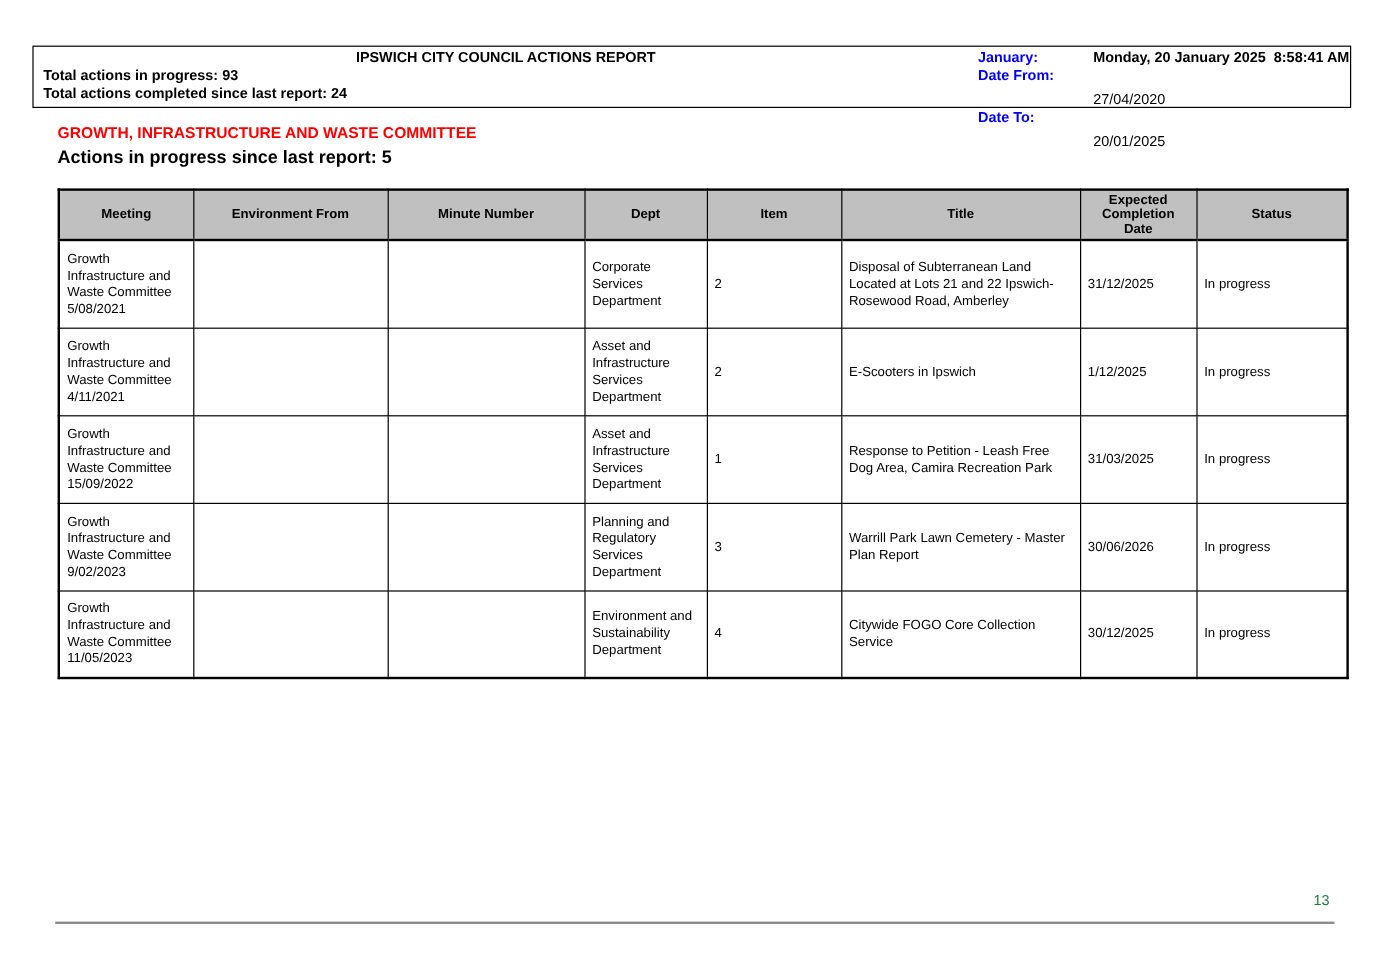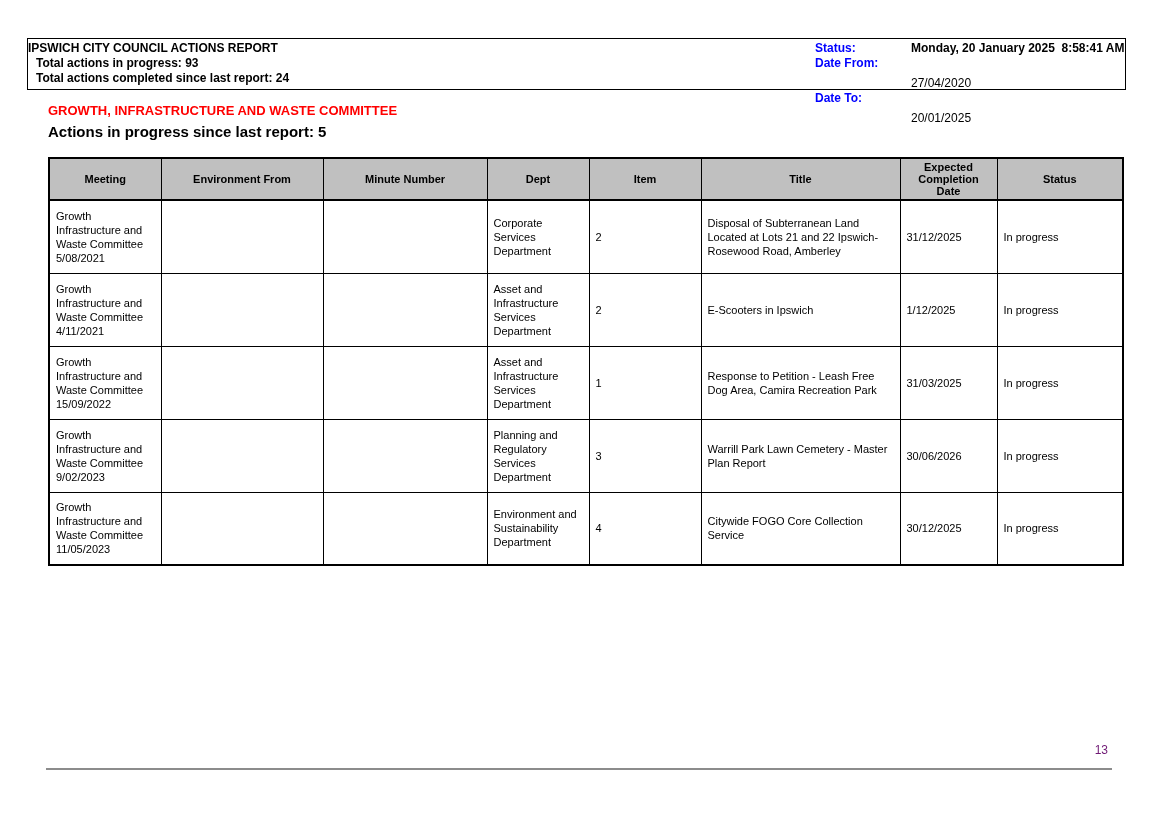"IPSWICH CITY COUNCIL ACTIONS REPORT" .header-title { text-align: none -> center }
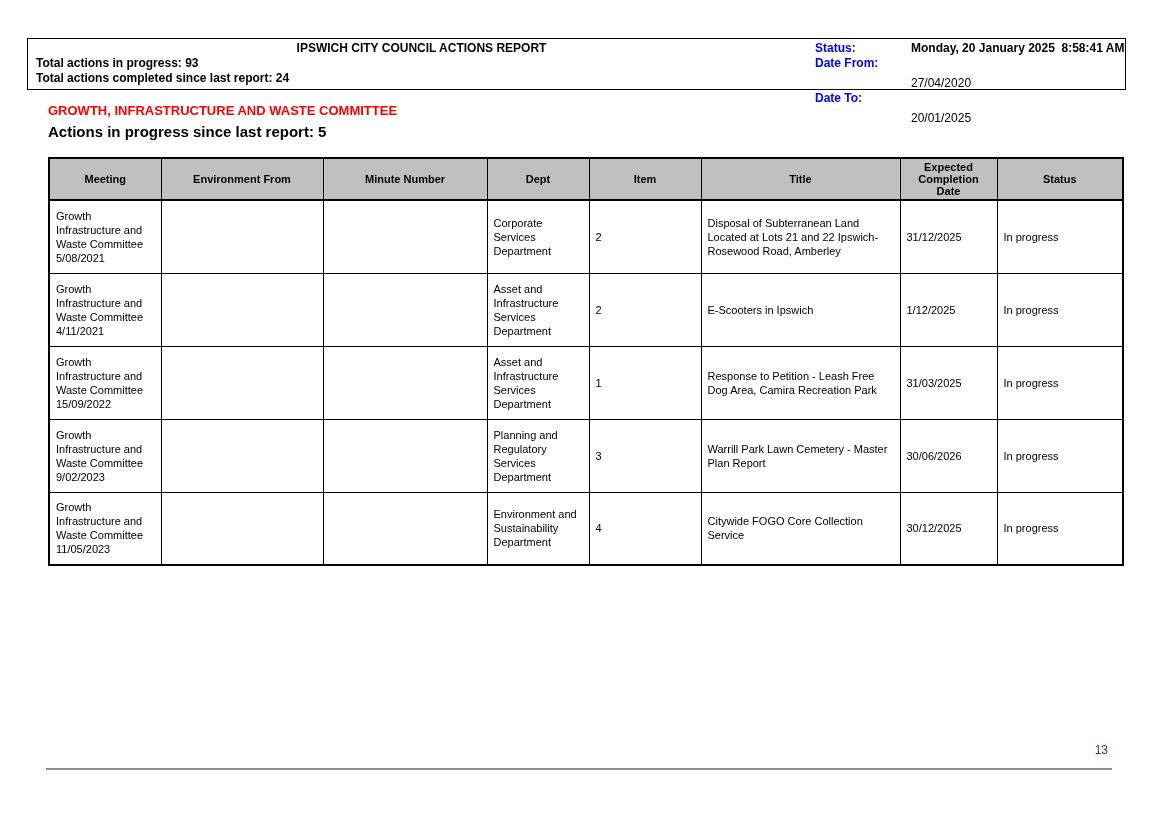"Status:" span.hr-label { text: Status -> January }
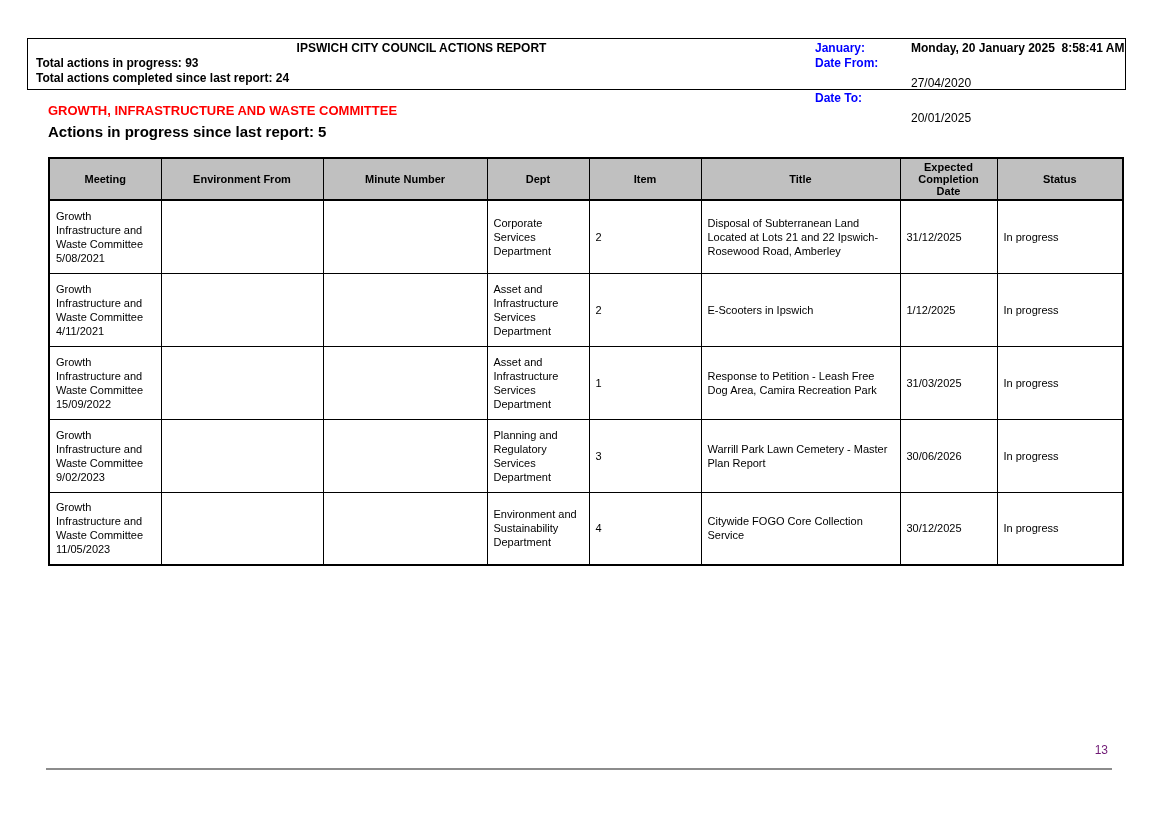"13" .page-number { color: #701a75 -> #15803d }
